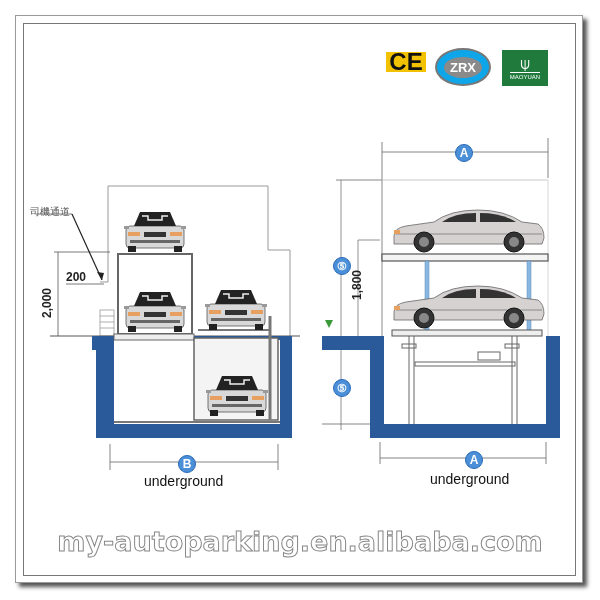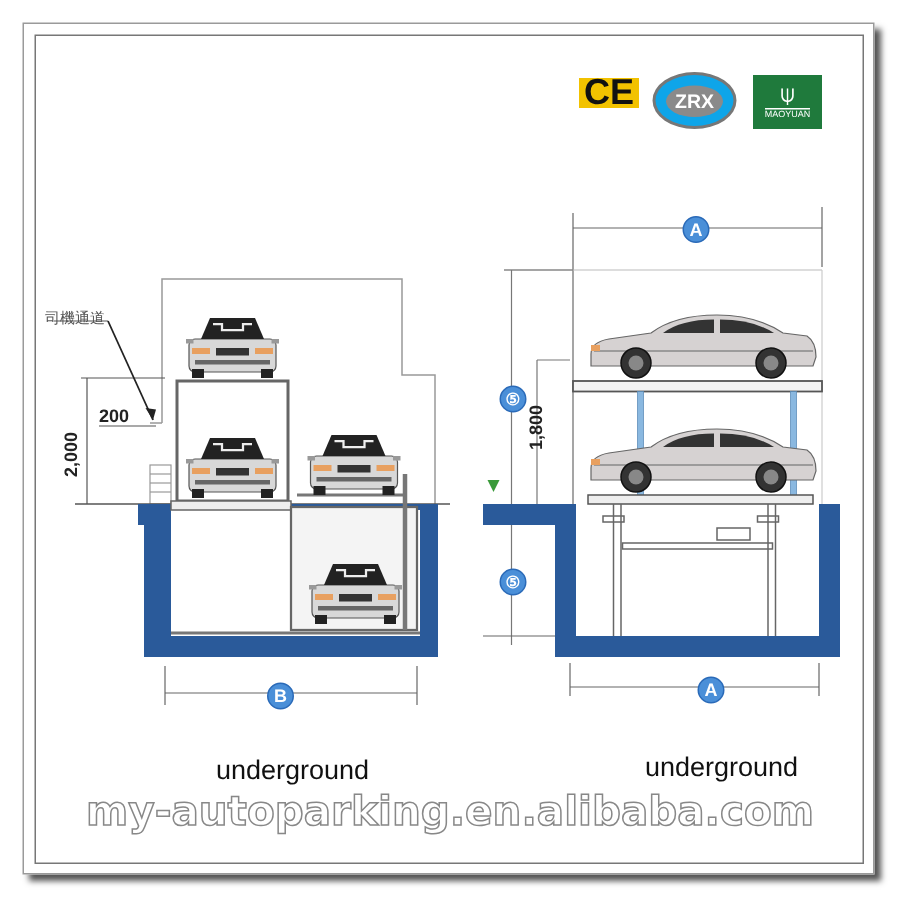"underground" .underground { font-size: 18px -> 14px; margin-top: 30px -> none }
